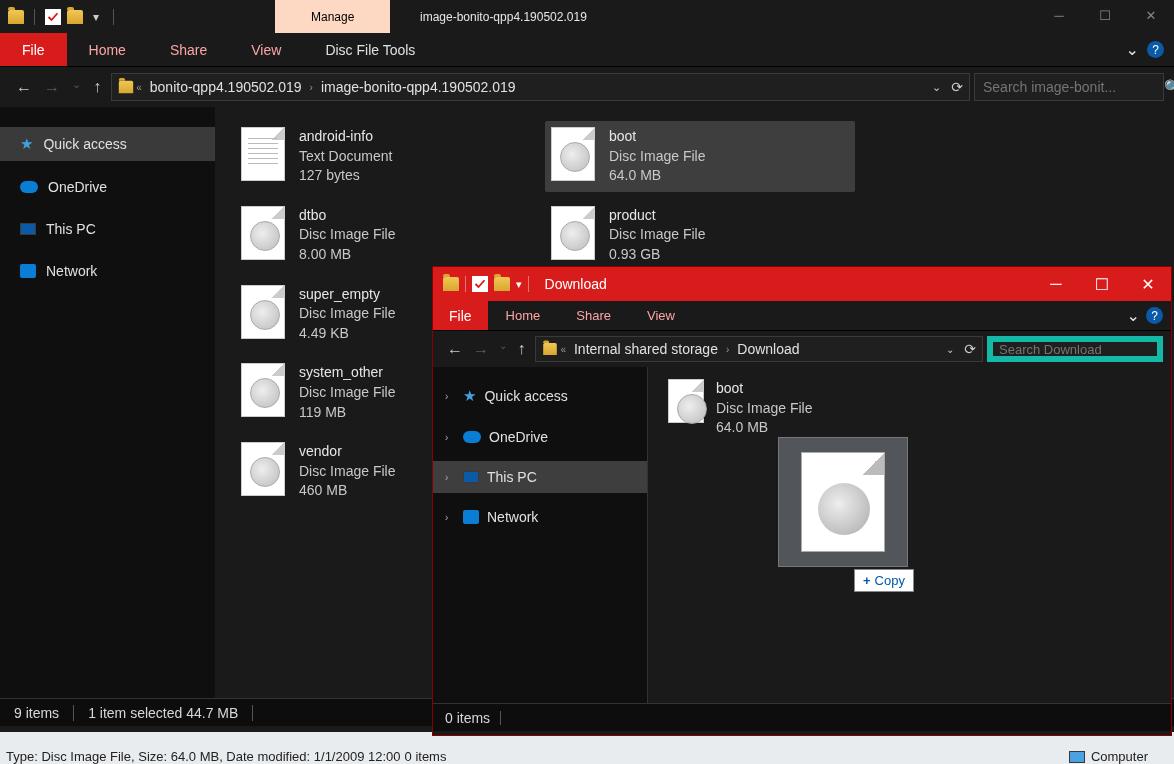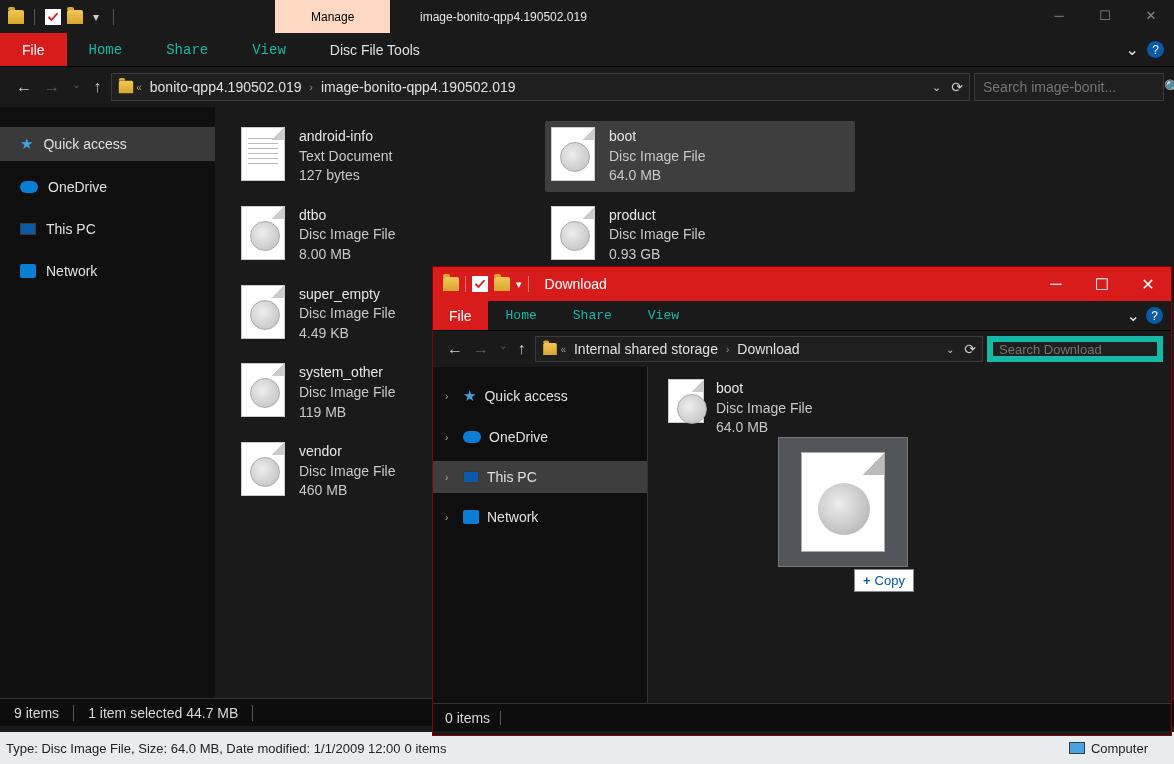"Home" .ribbon-tab { color: #14b8a6 -> #fca5a5; font-family: Liberation Mono, monospace -> none }
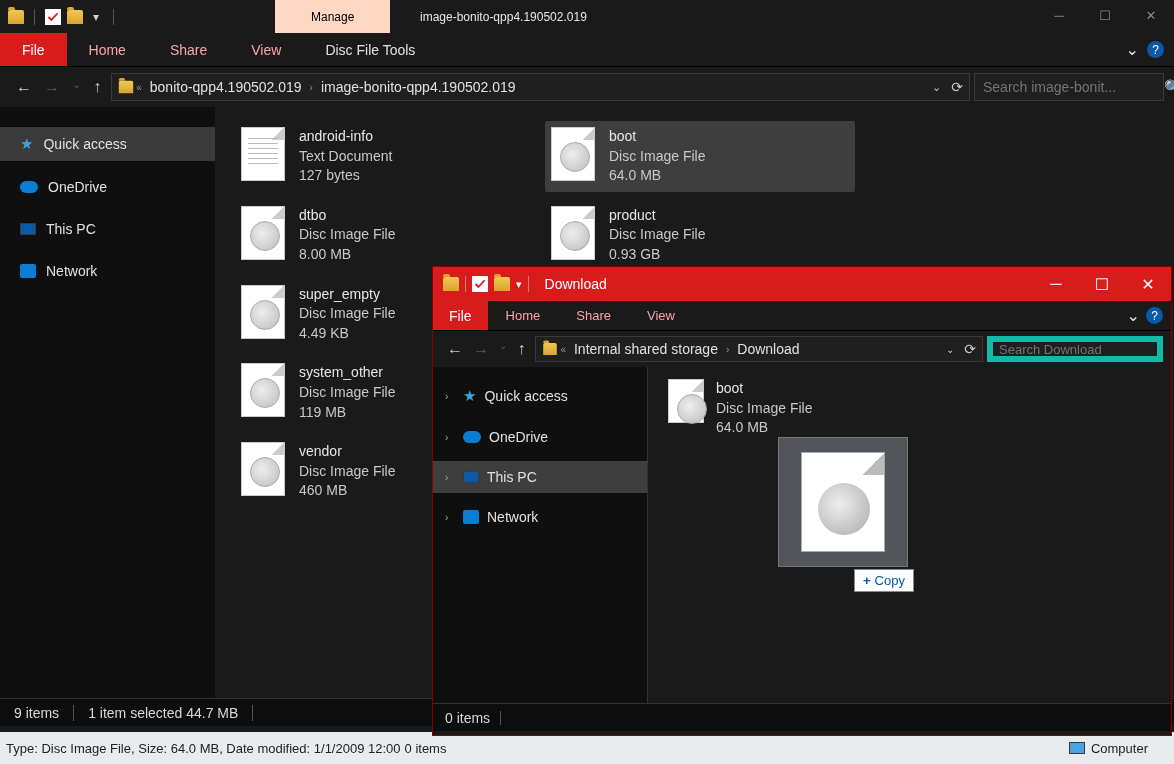"Type: Disc Image File, Size:" .bottombar { align-items: center -> flex-end }
